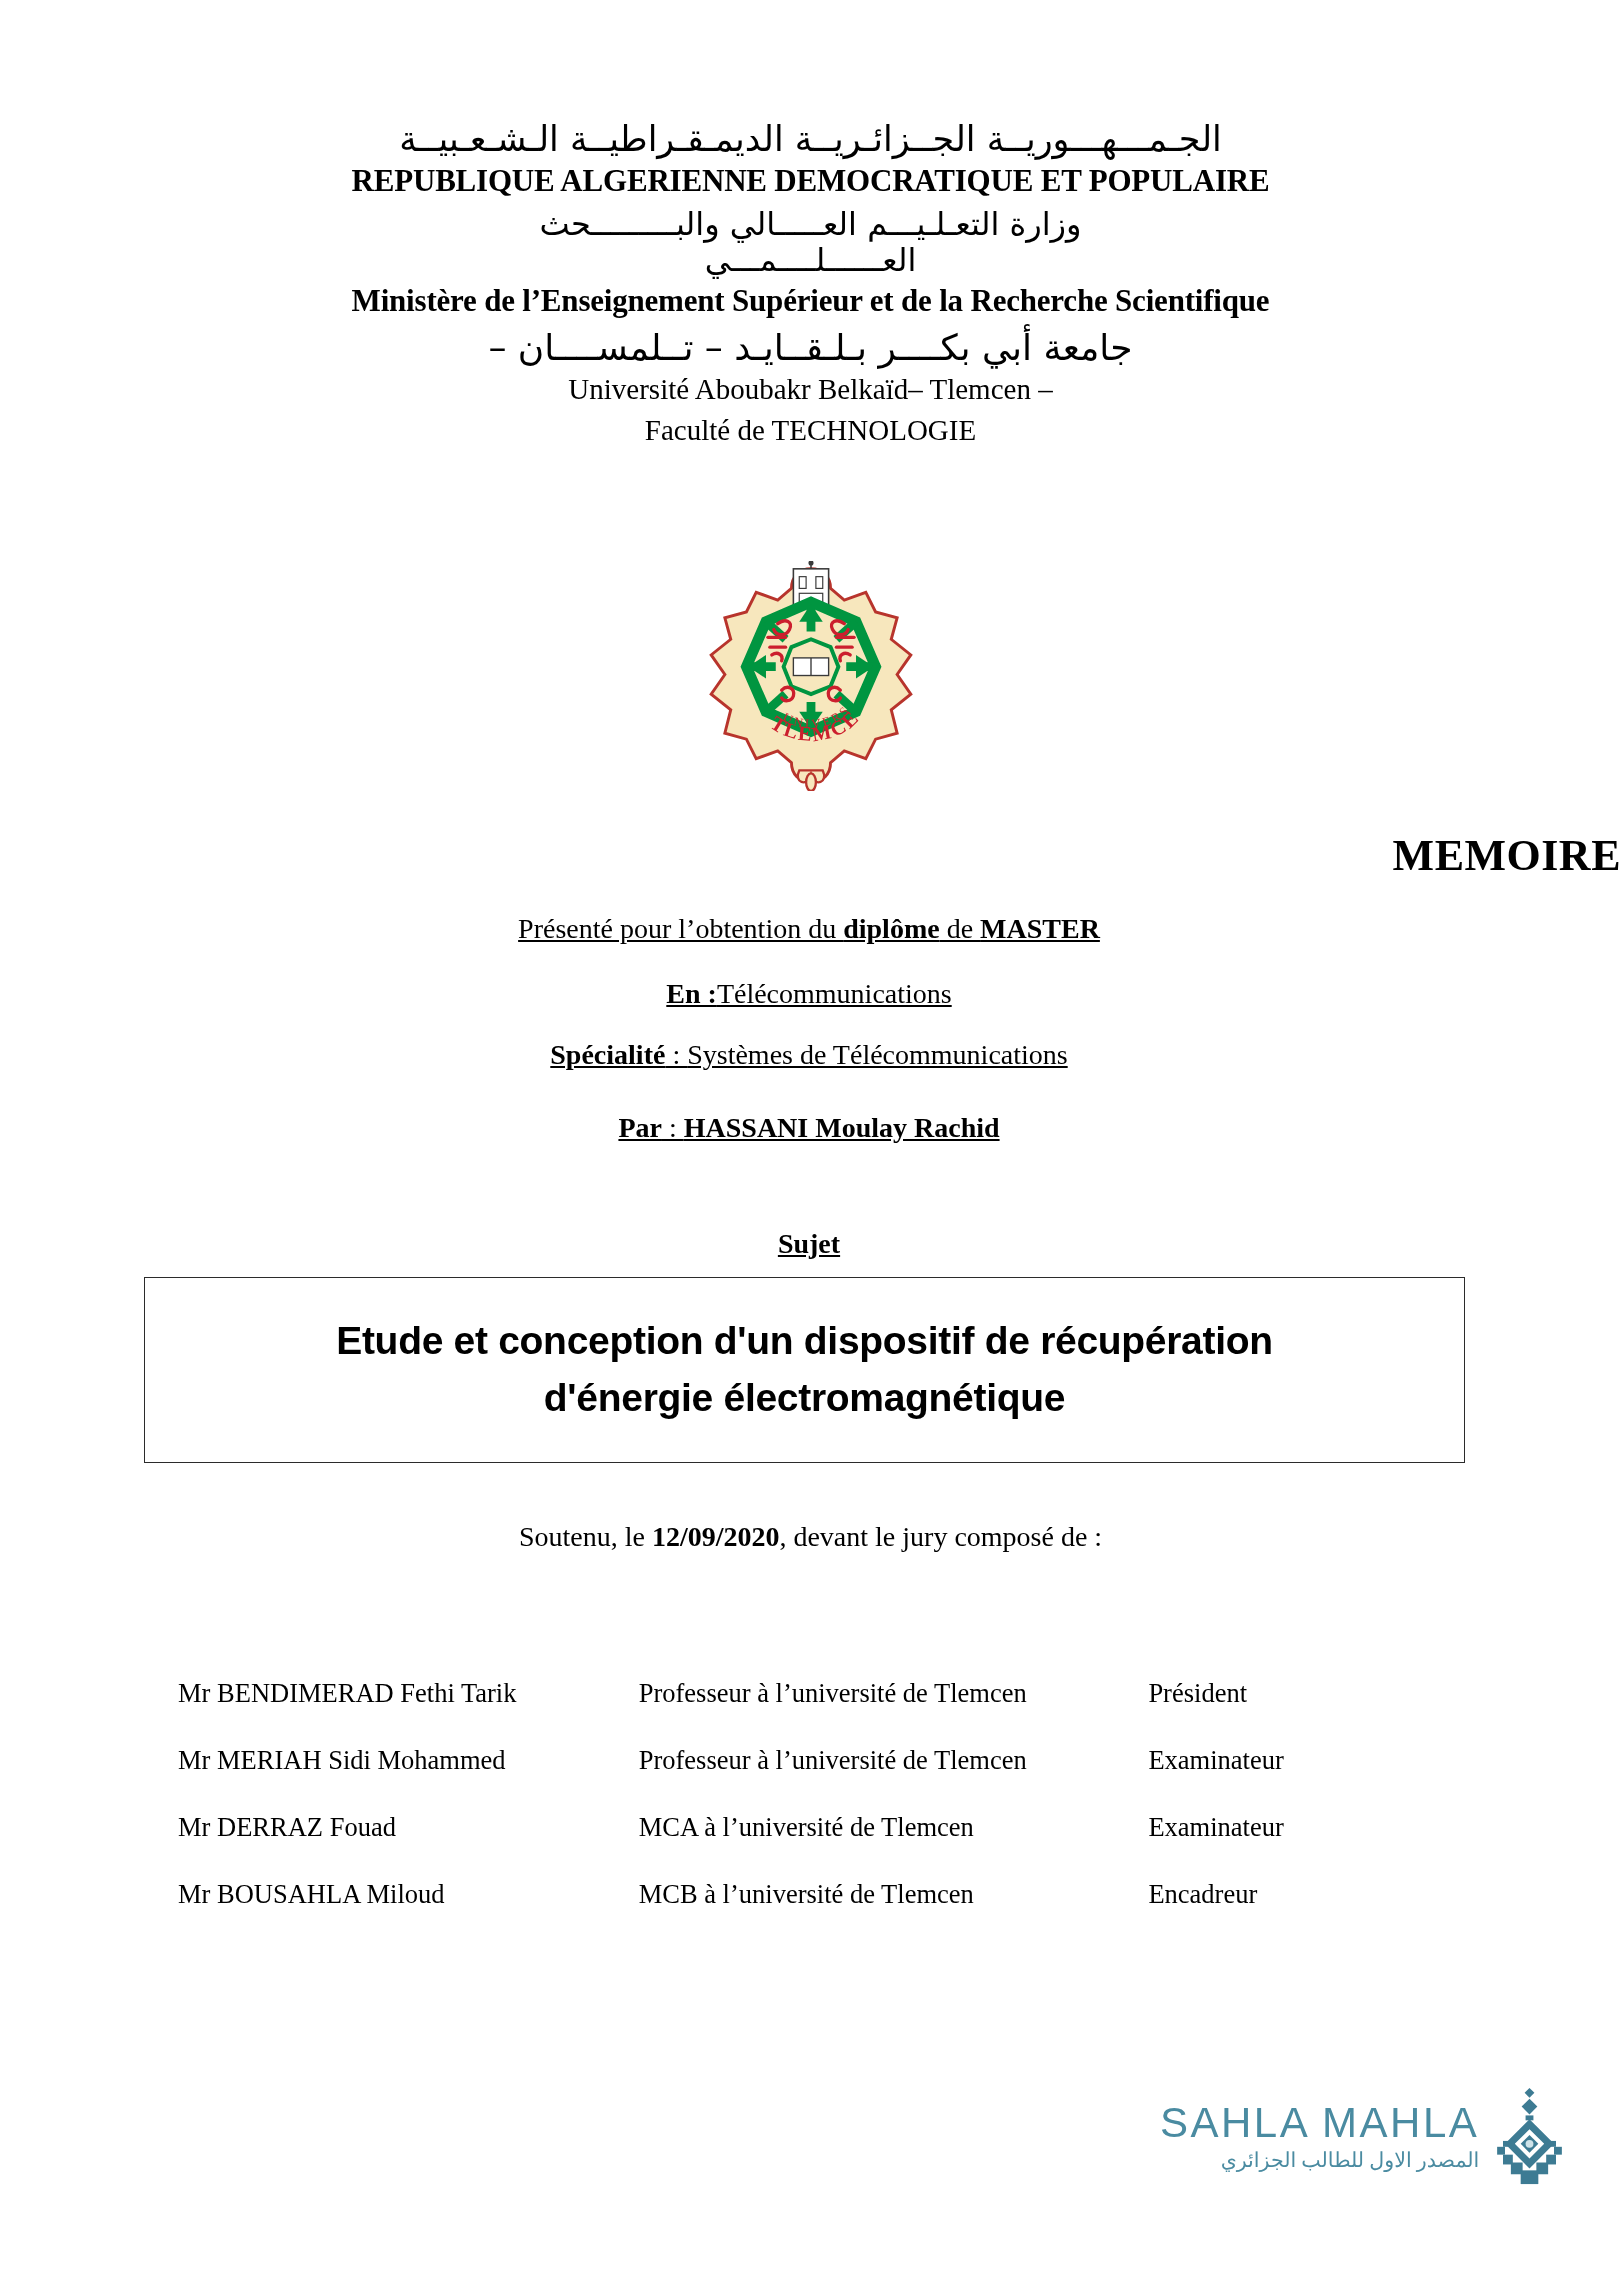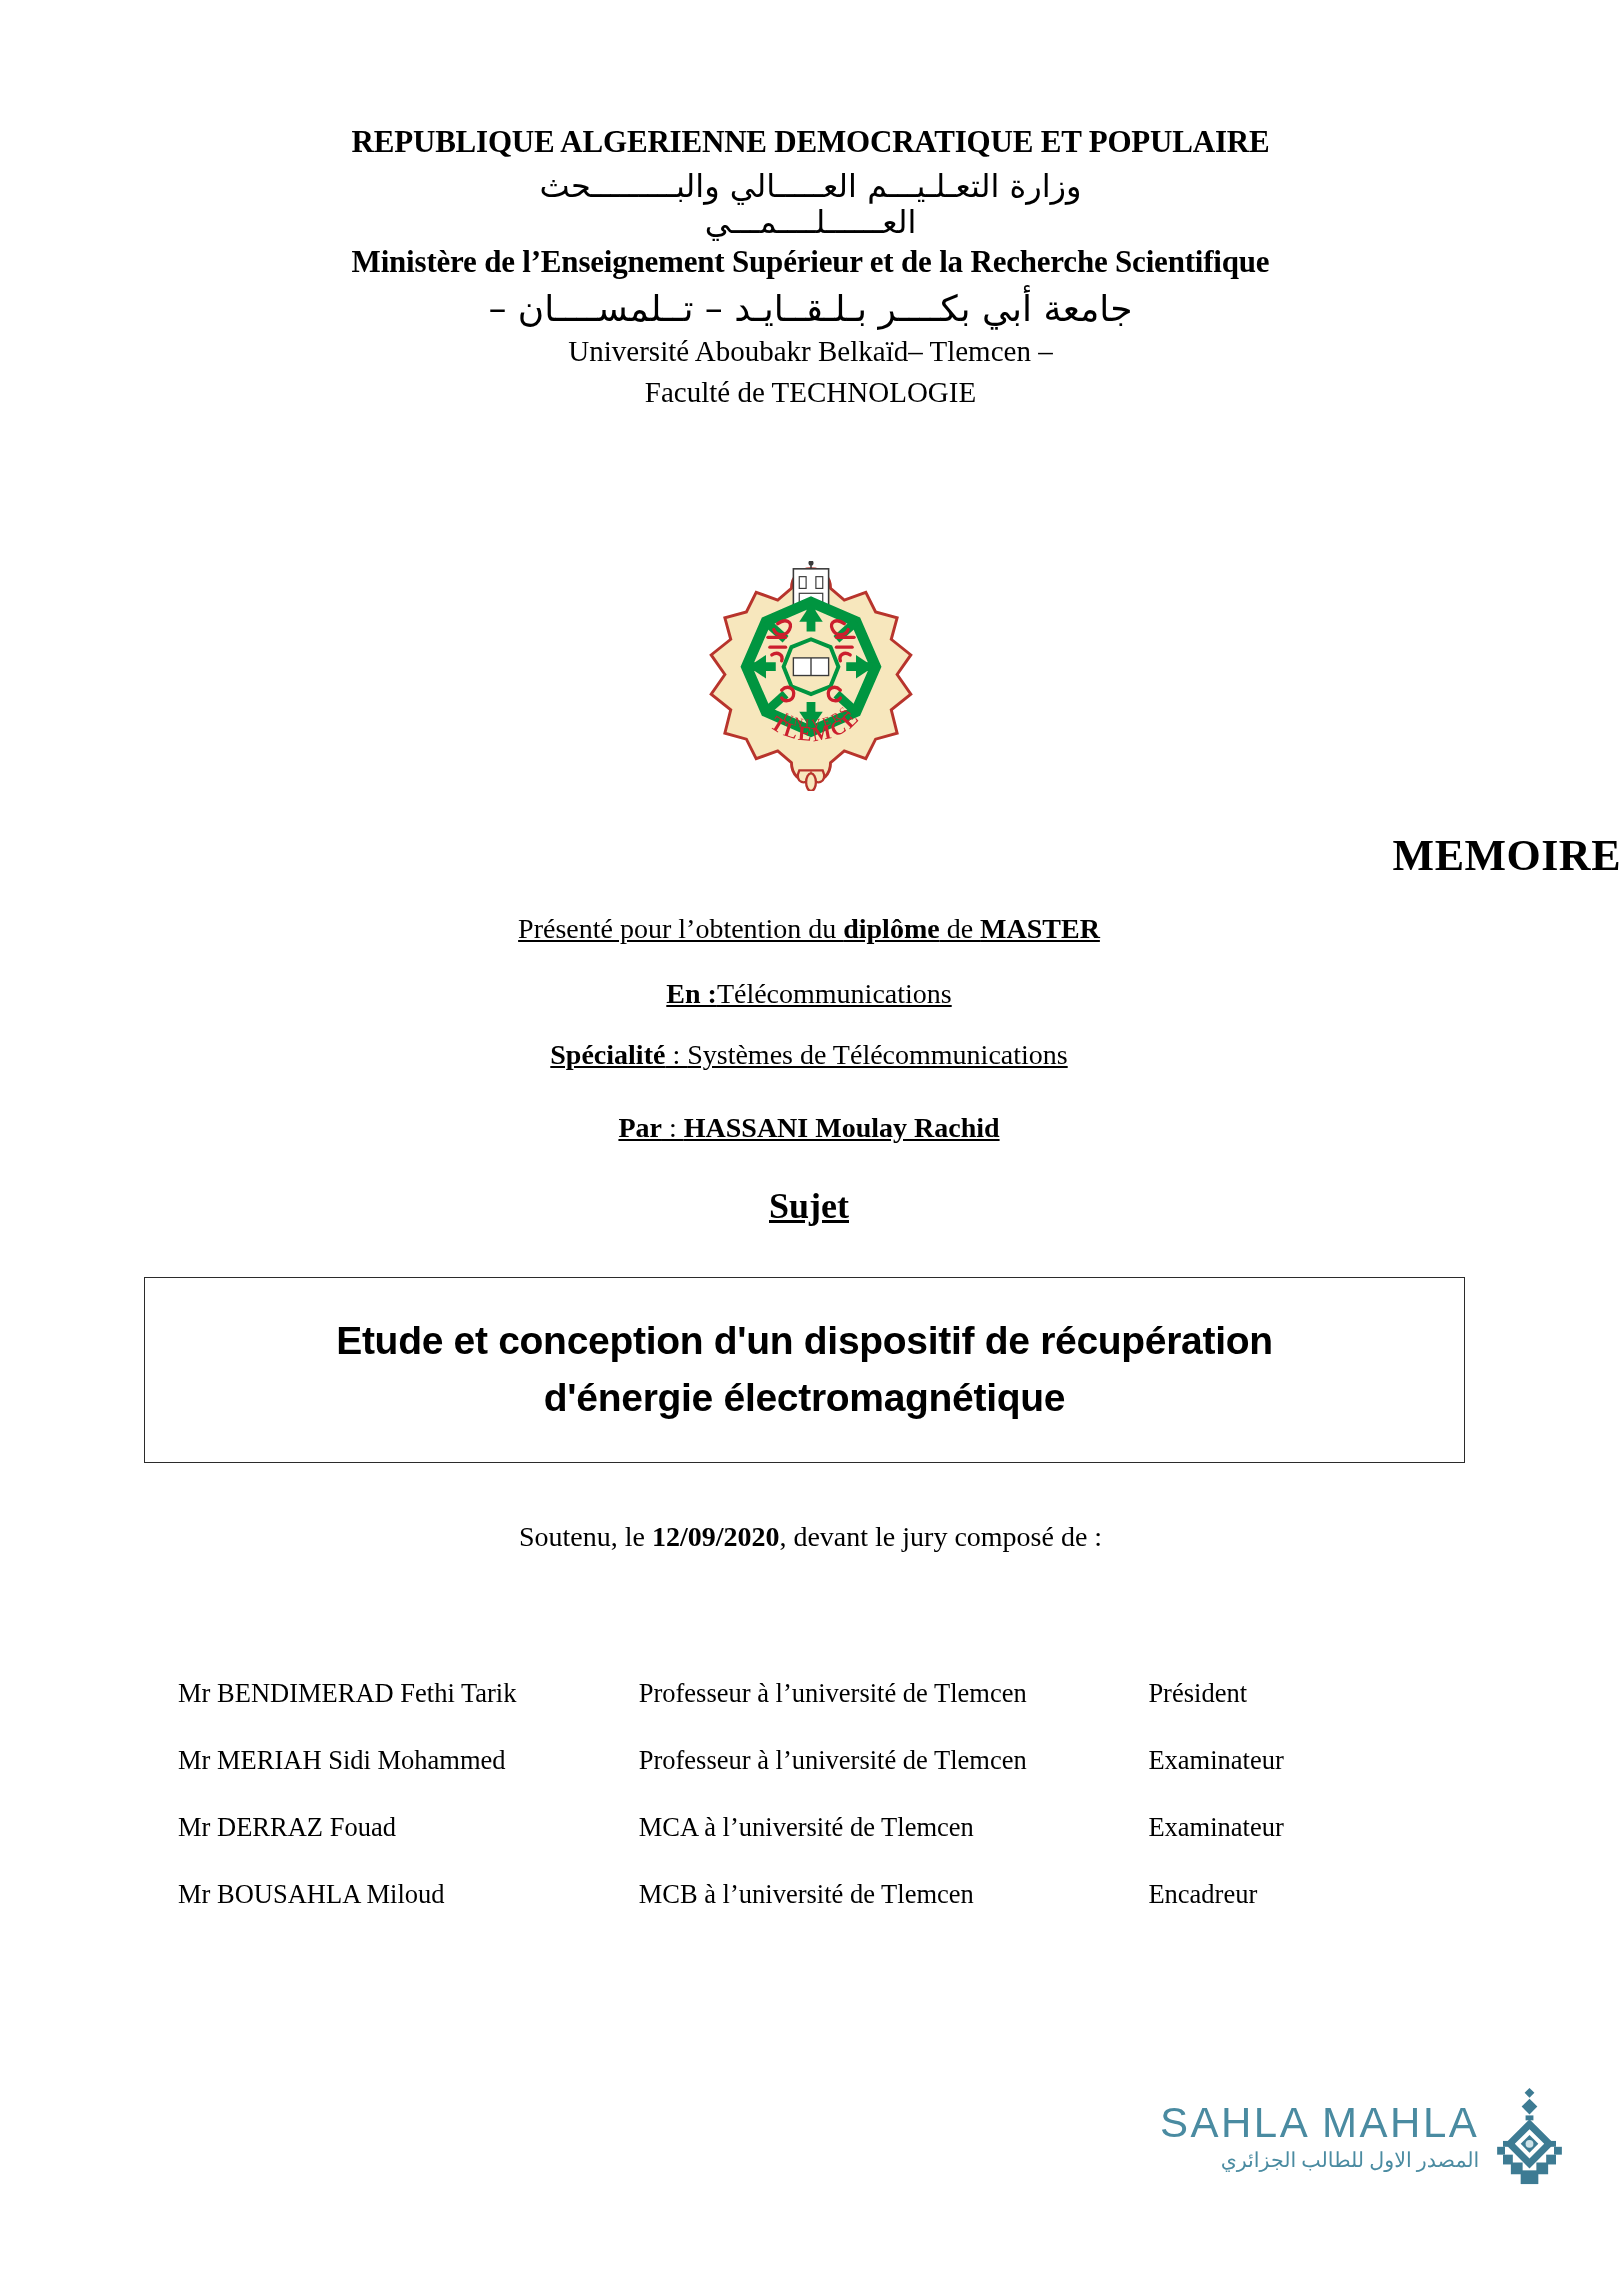"الجـمـــهـــوريــة الجــزائـريــة" div.ar-line { html: none -> <div>الجـمـــهـــوريــة الجــزائـريــة الديمـقـراطيــة الـشـعـبيــة</div> }
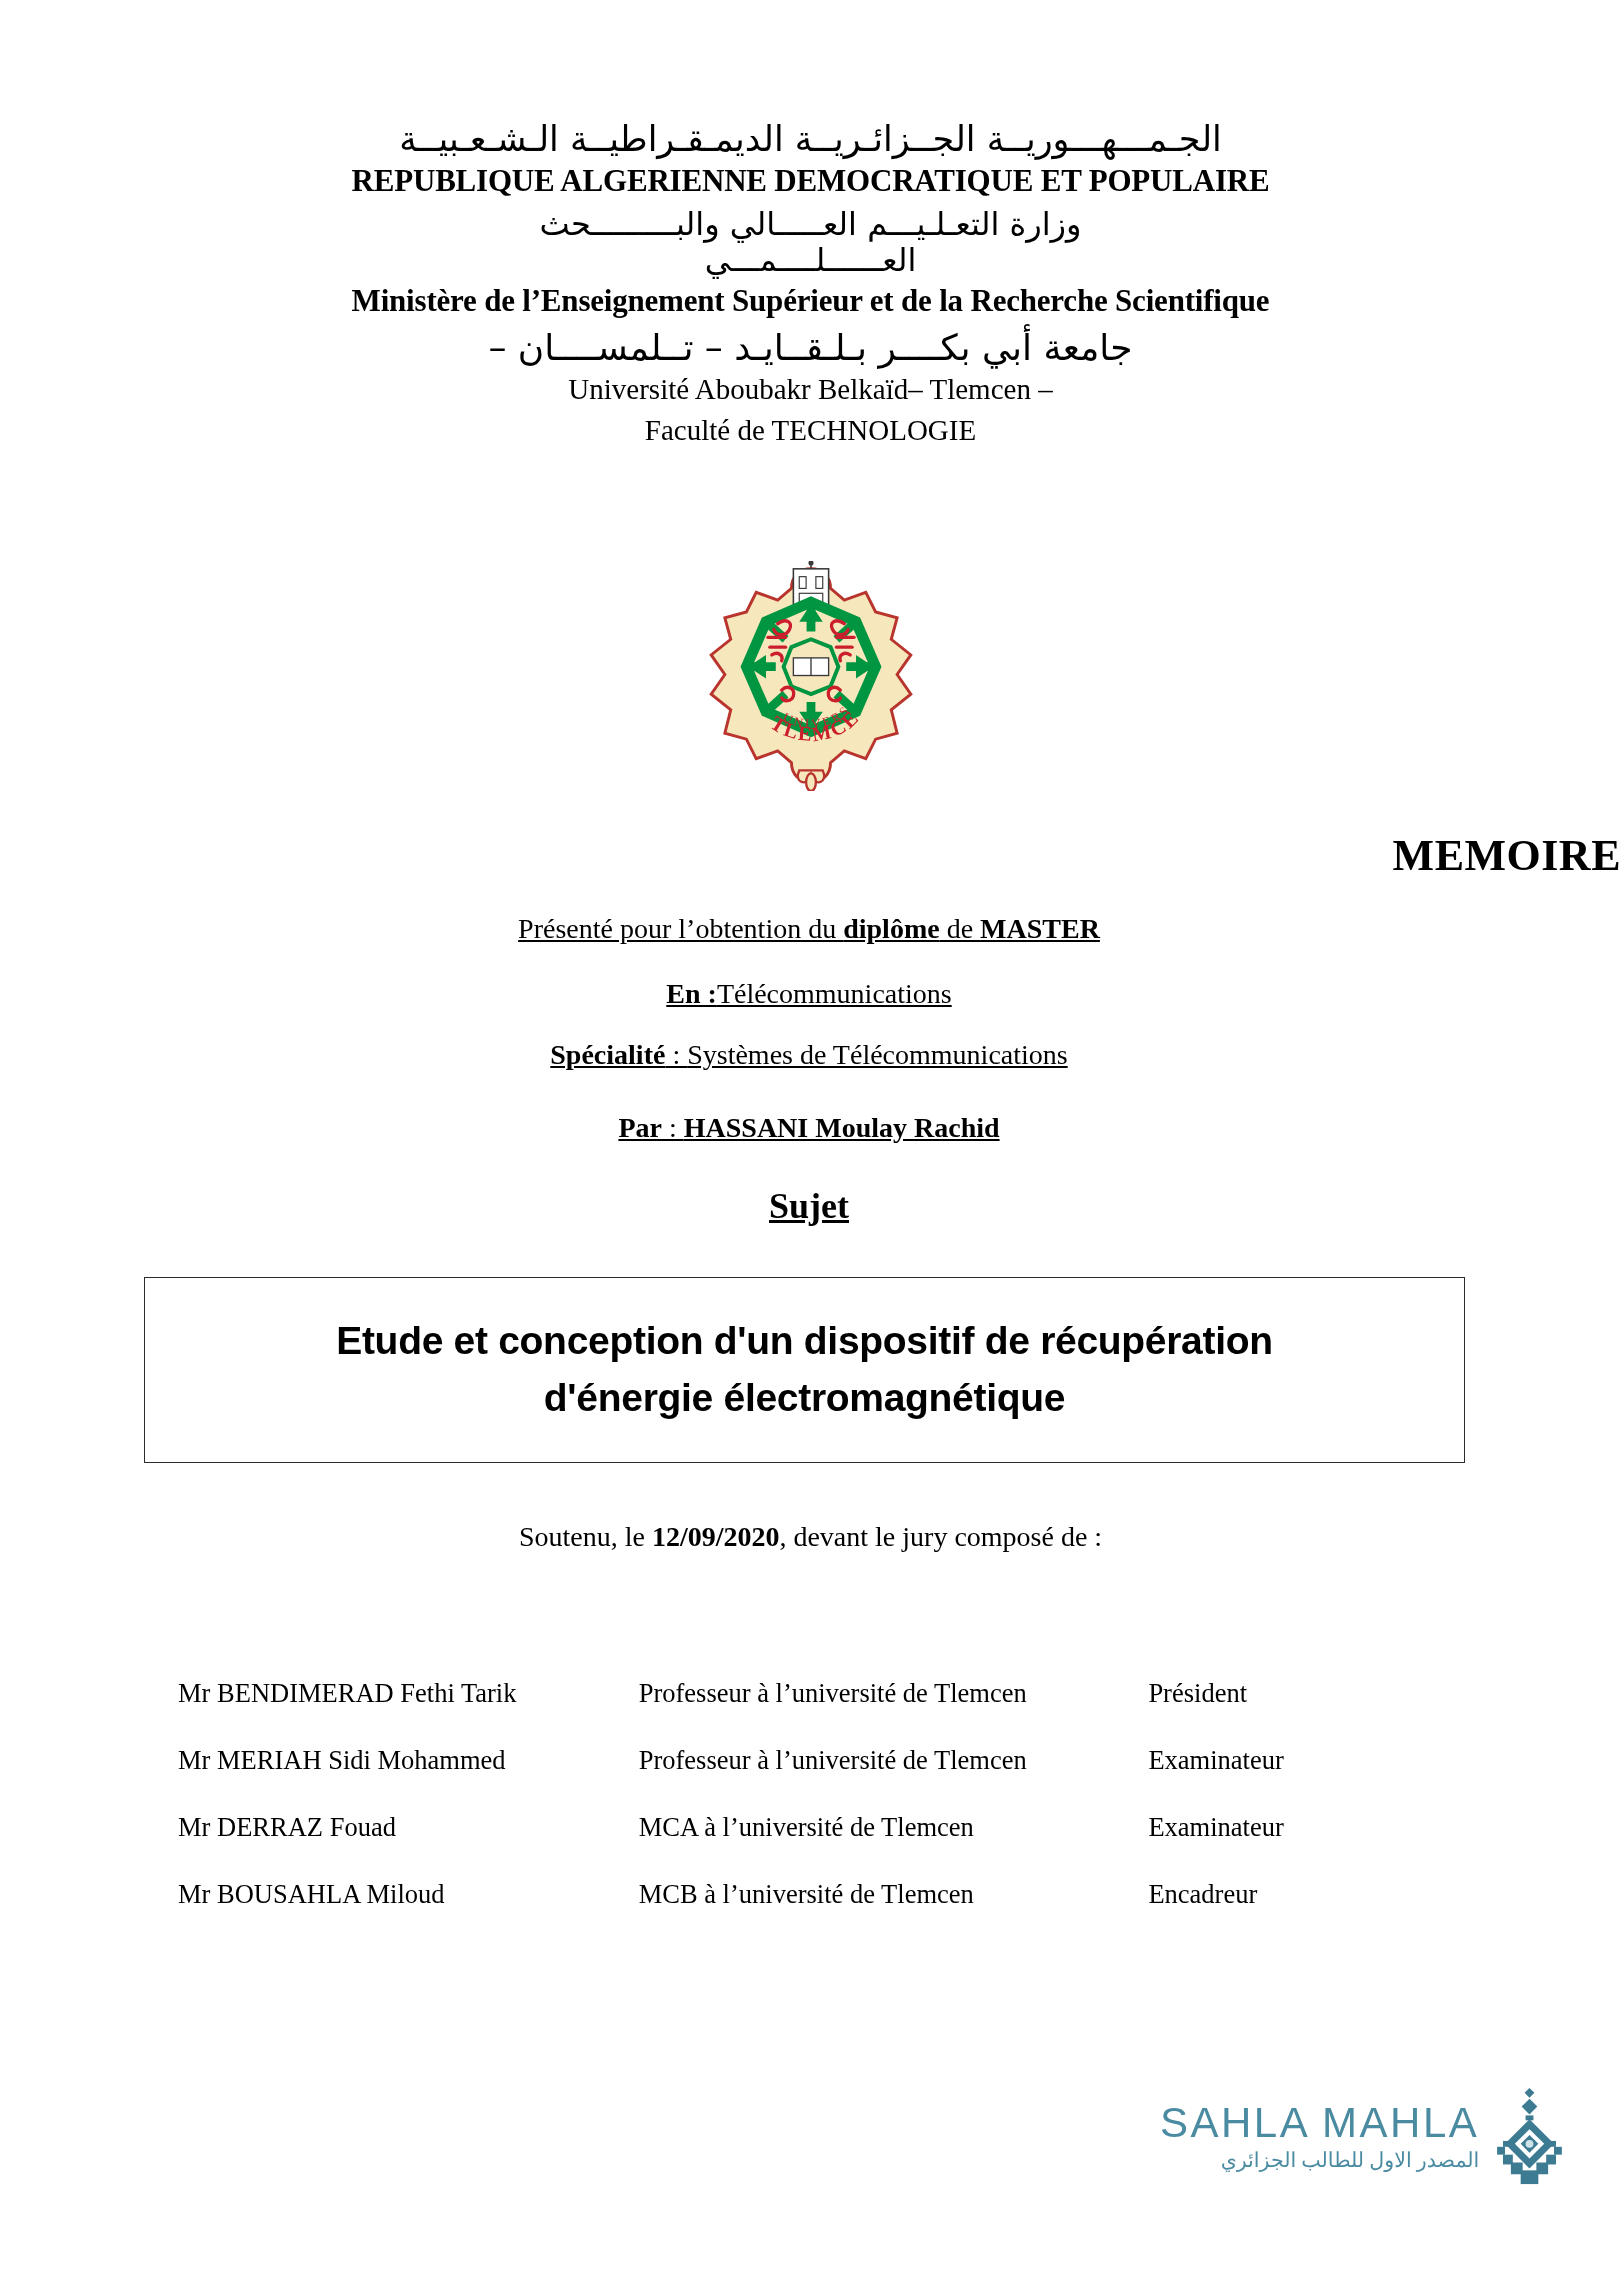"Sujet" .sujet-line { font-size: 36px -> 28px; top: 1185px -> 1228px }
